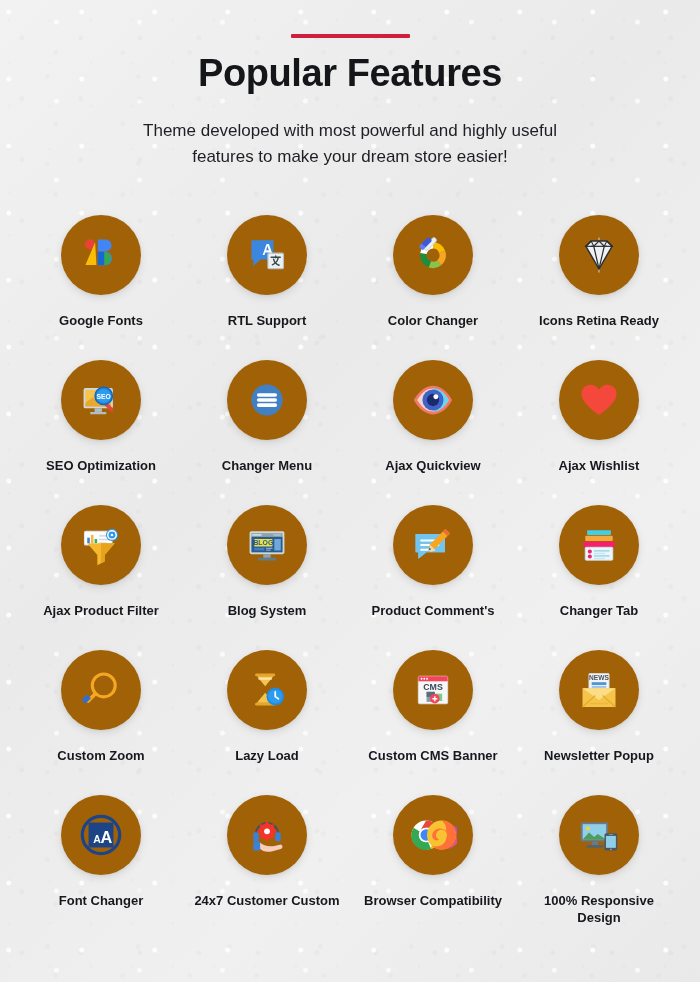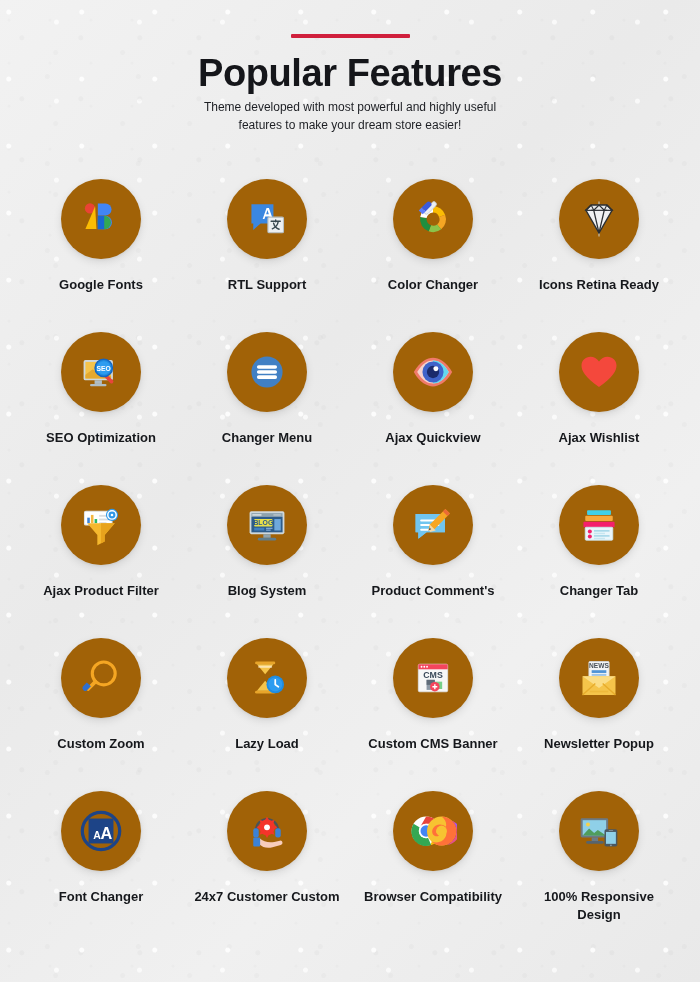"Popular Features" .page-title { margin: 0 0 4px 0 -> 0 0 24px 0 }
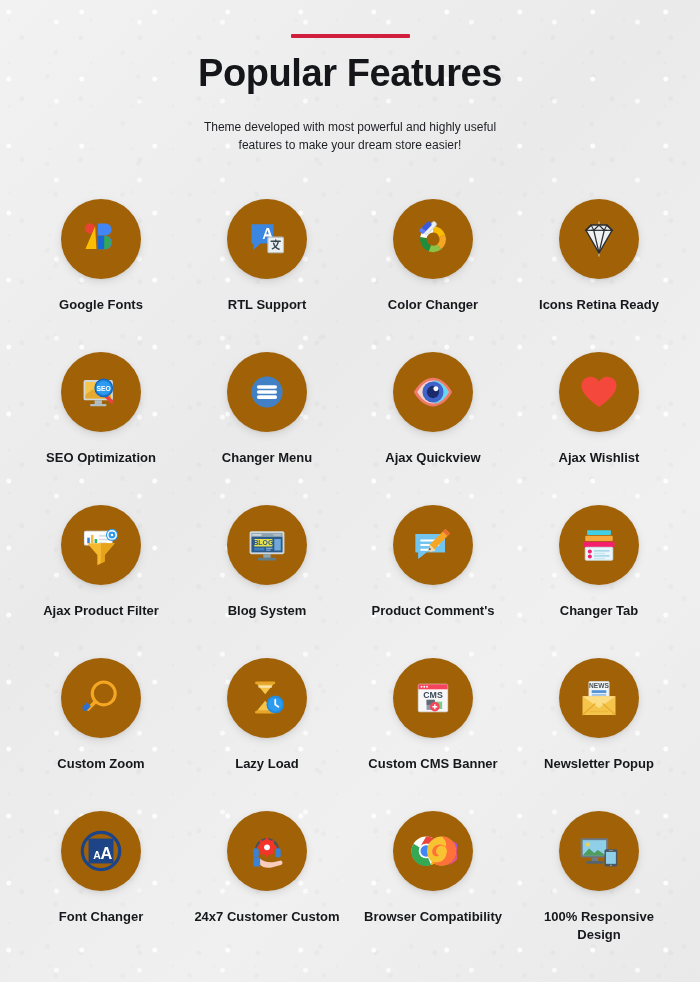"Theme developed with most powerful" .subtitle { font-size: 12px -> 17px }
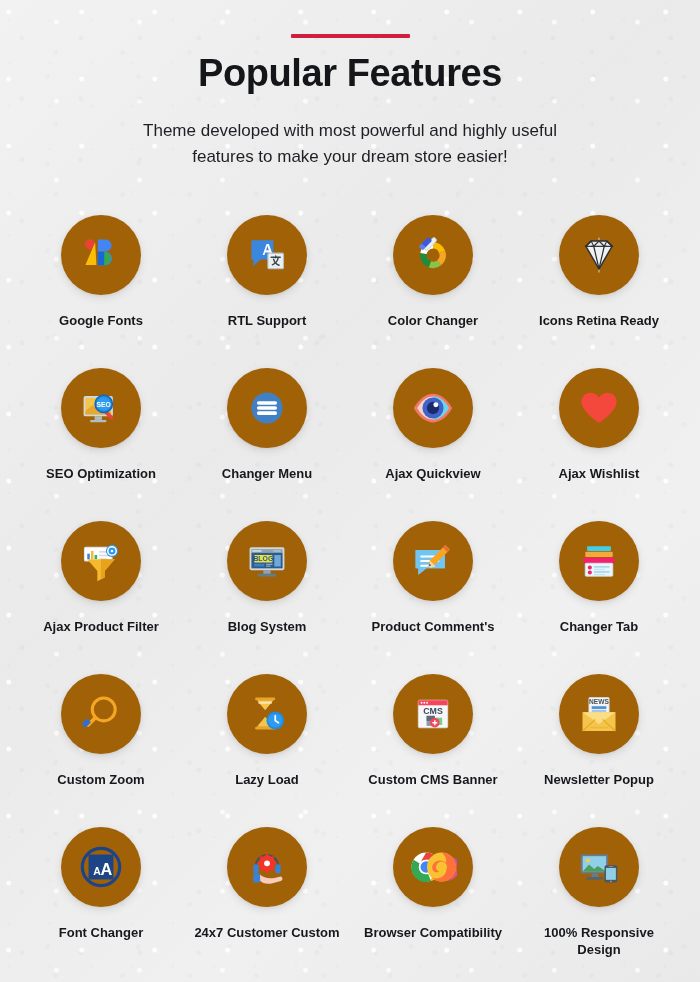"Google Fonts" .grid { row-gap: 8px -> 0px }
